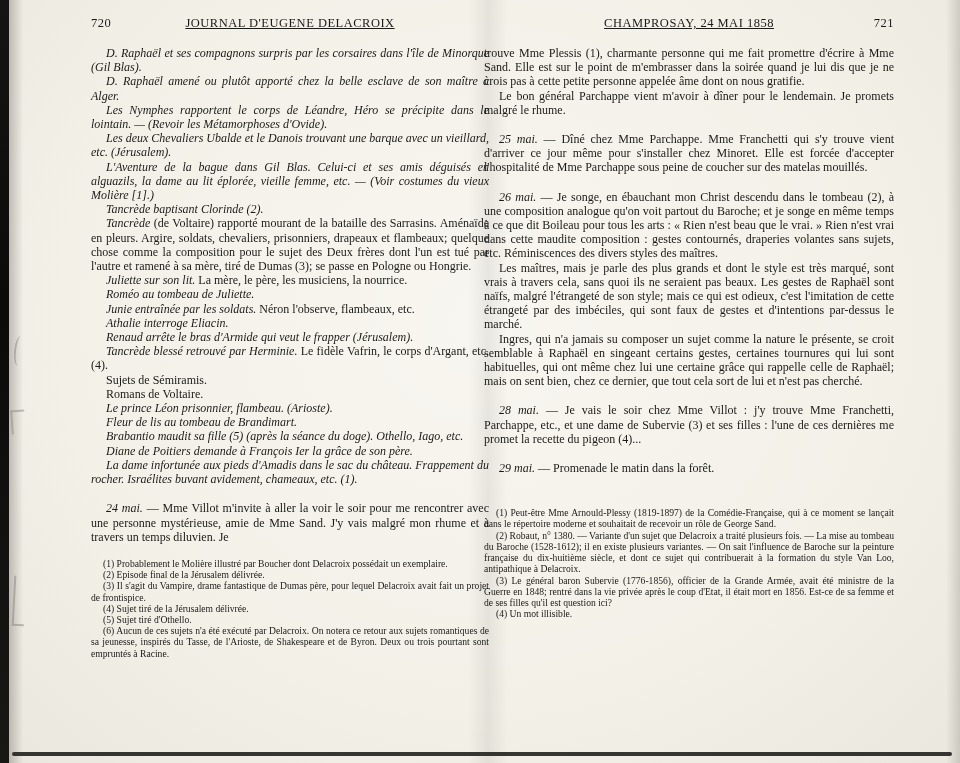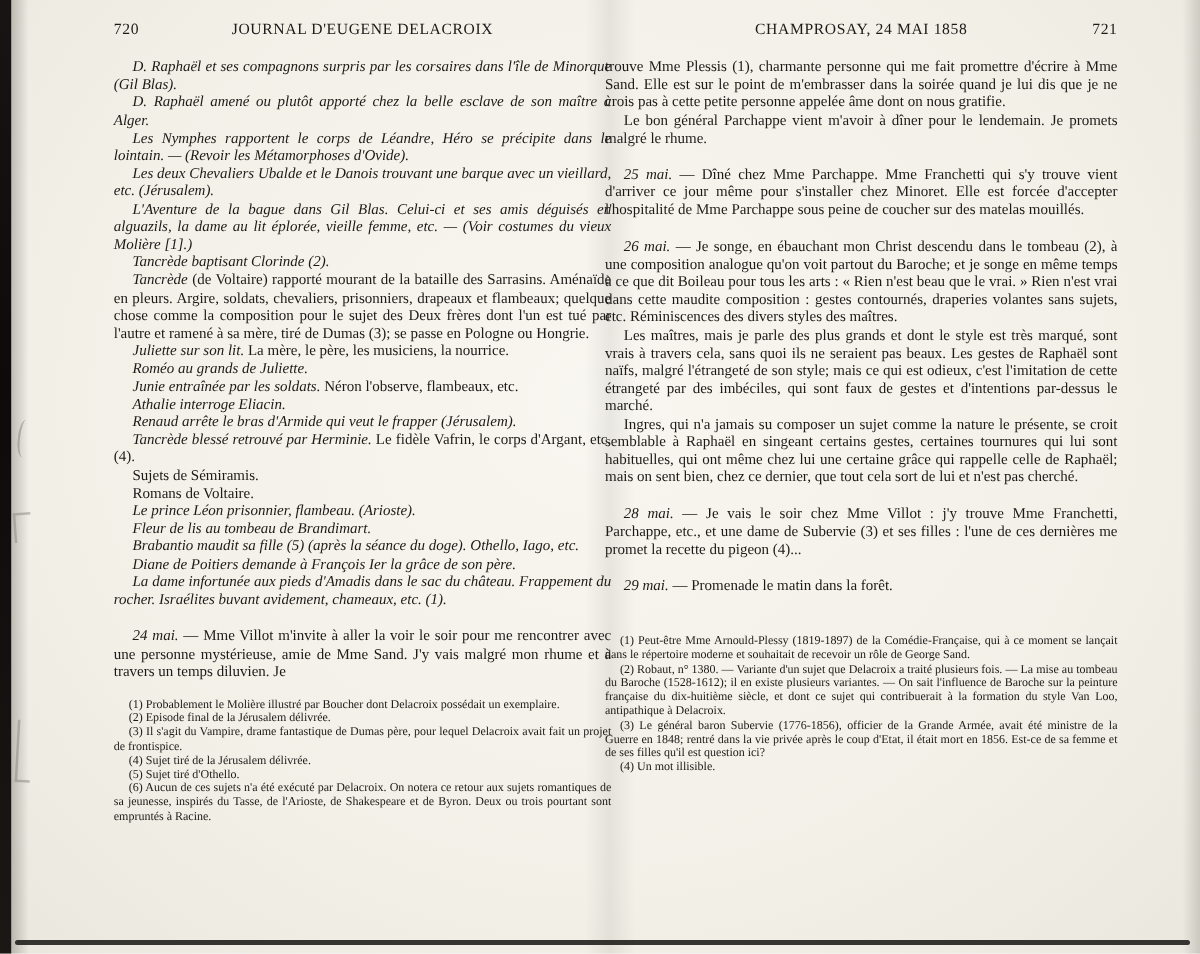"JOURNAL D'EUGENE DELACROIX" .page-head .running { text-decoration: none -> underline }
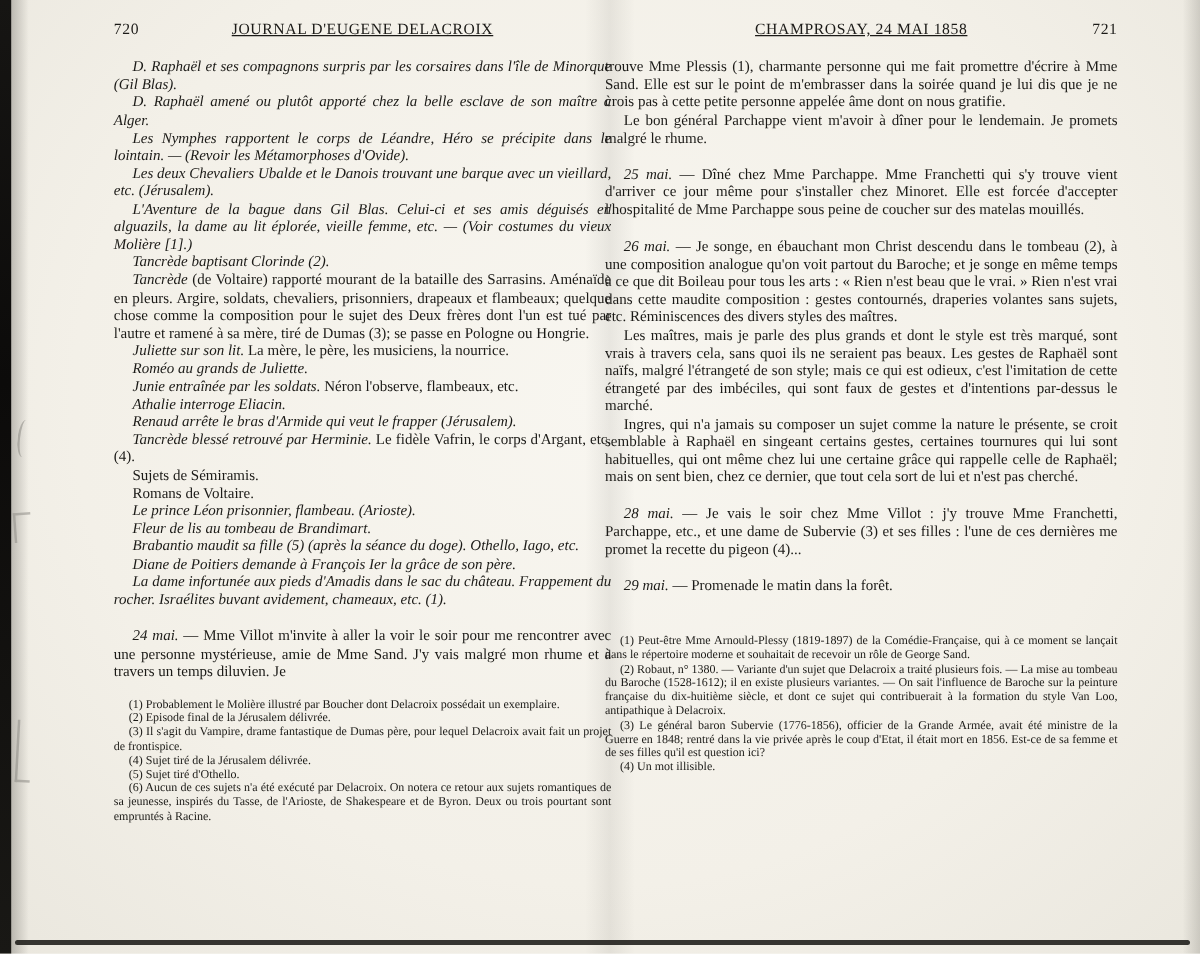"Roméo au grands de Juliette." p.para { text: grands -> tombeau }
